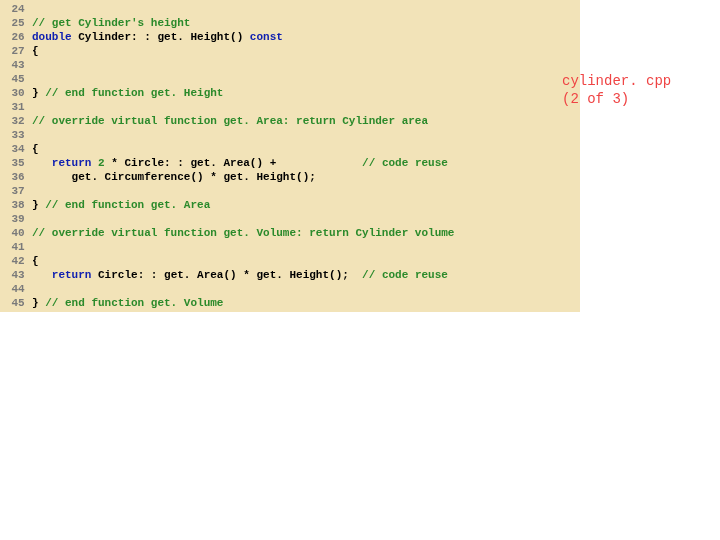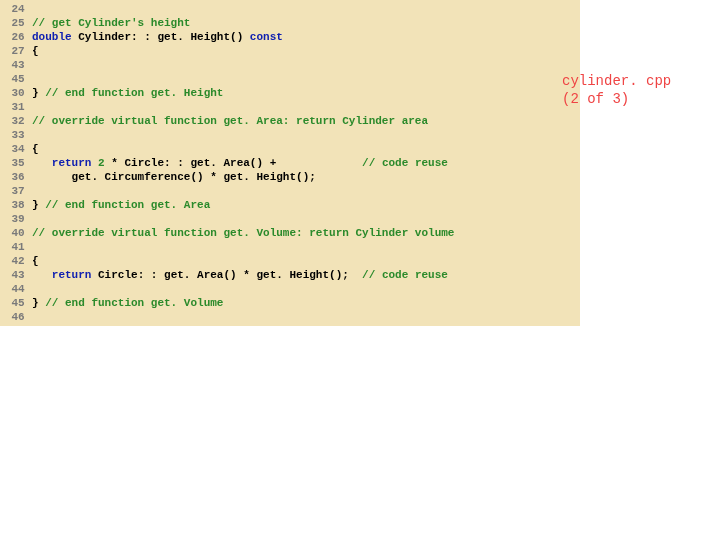"46" div.line { html: <div><span>46</span><span></span></div> -> none }
